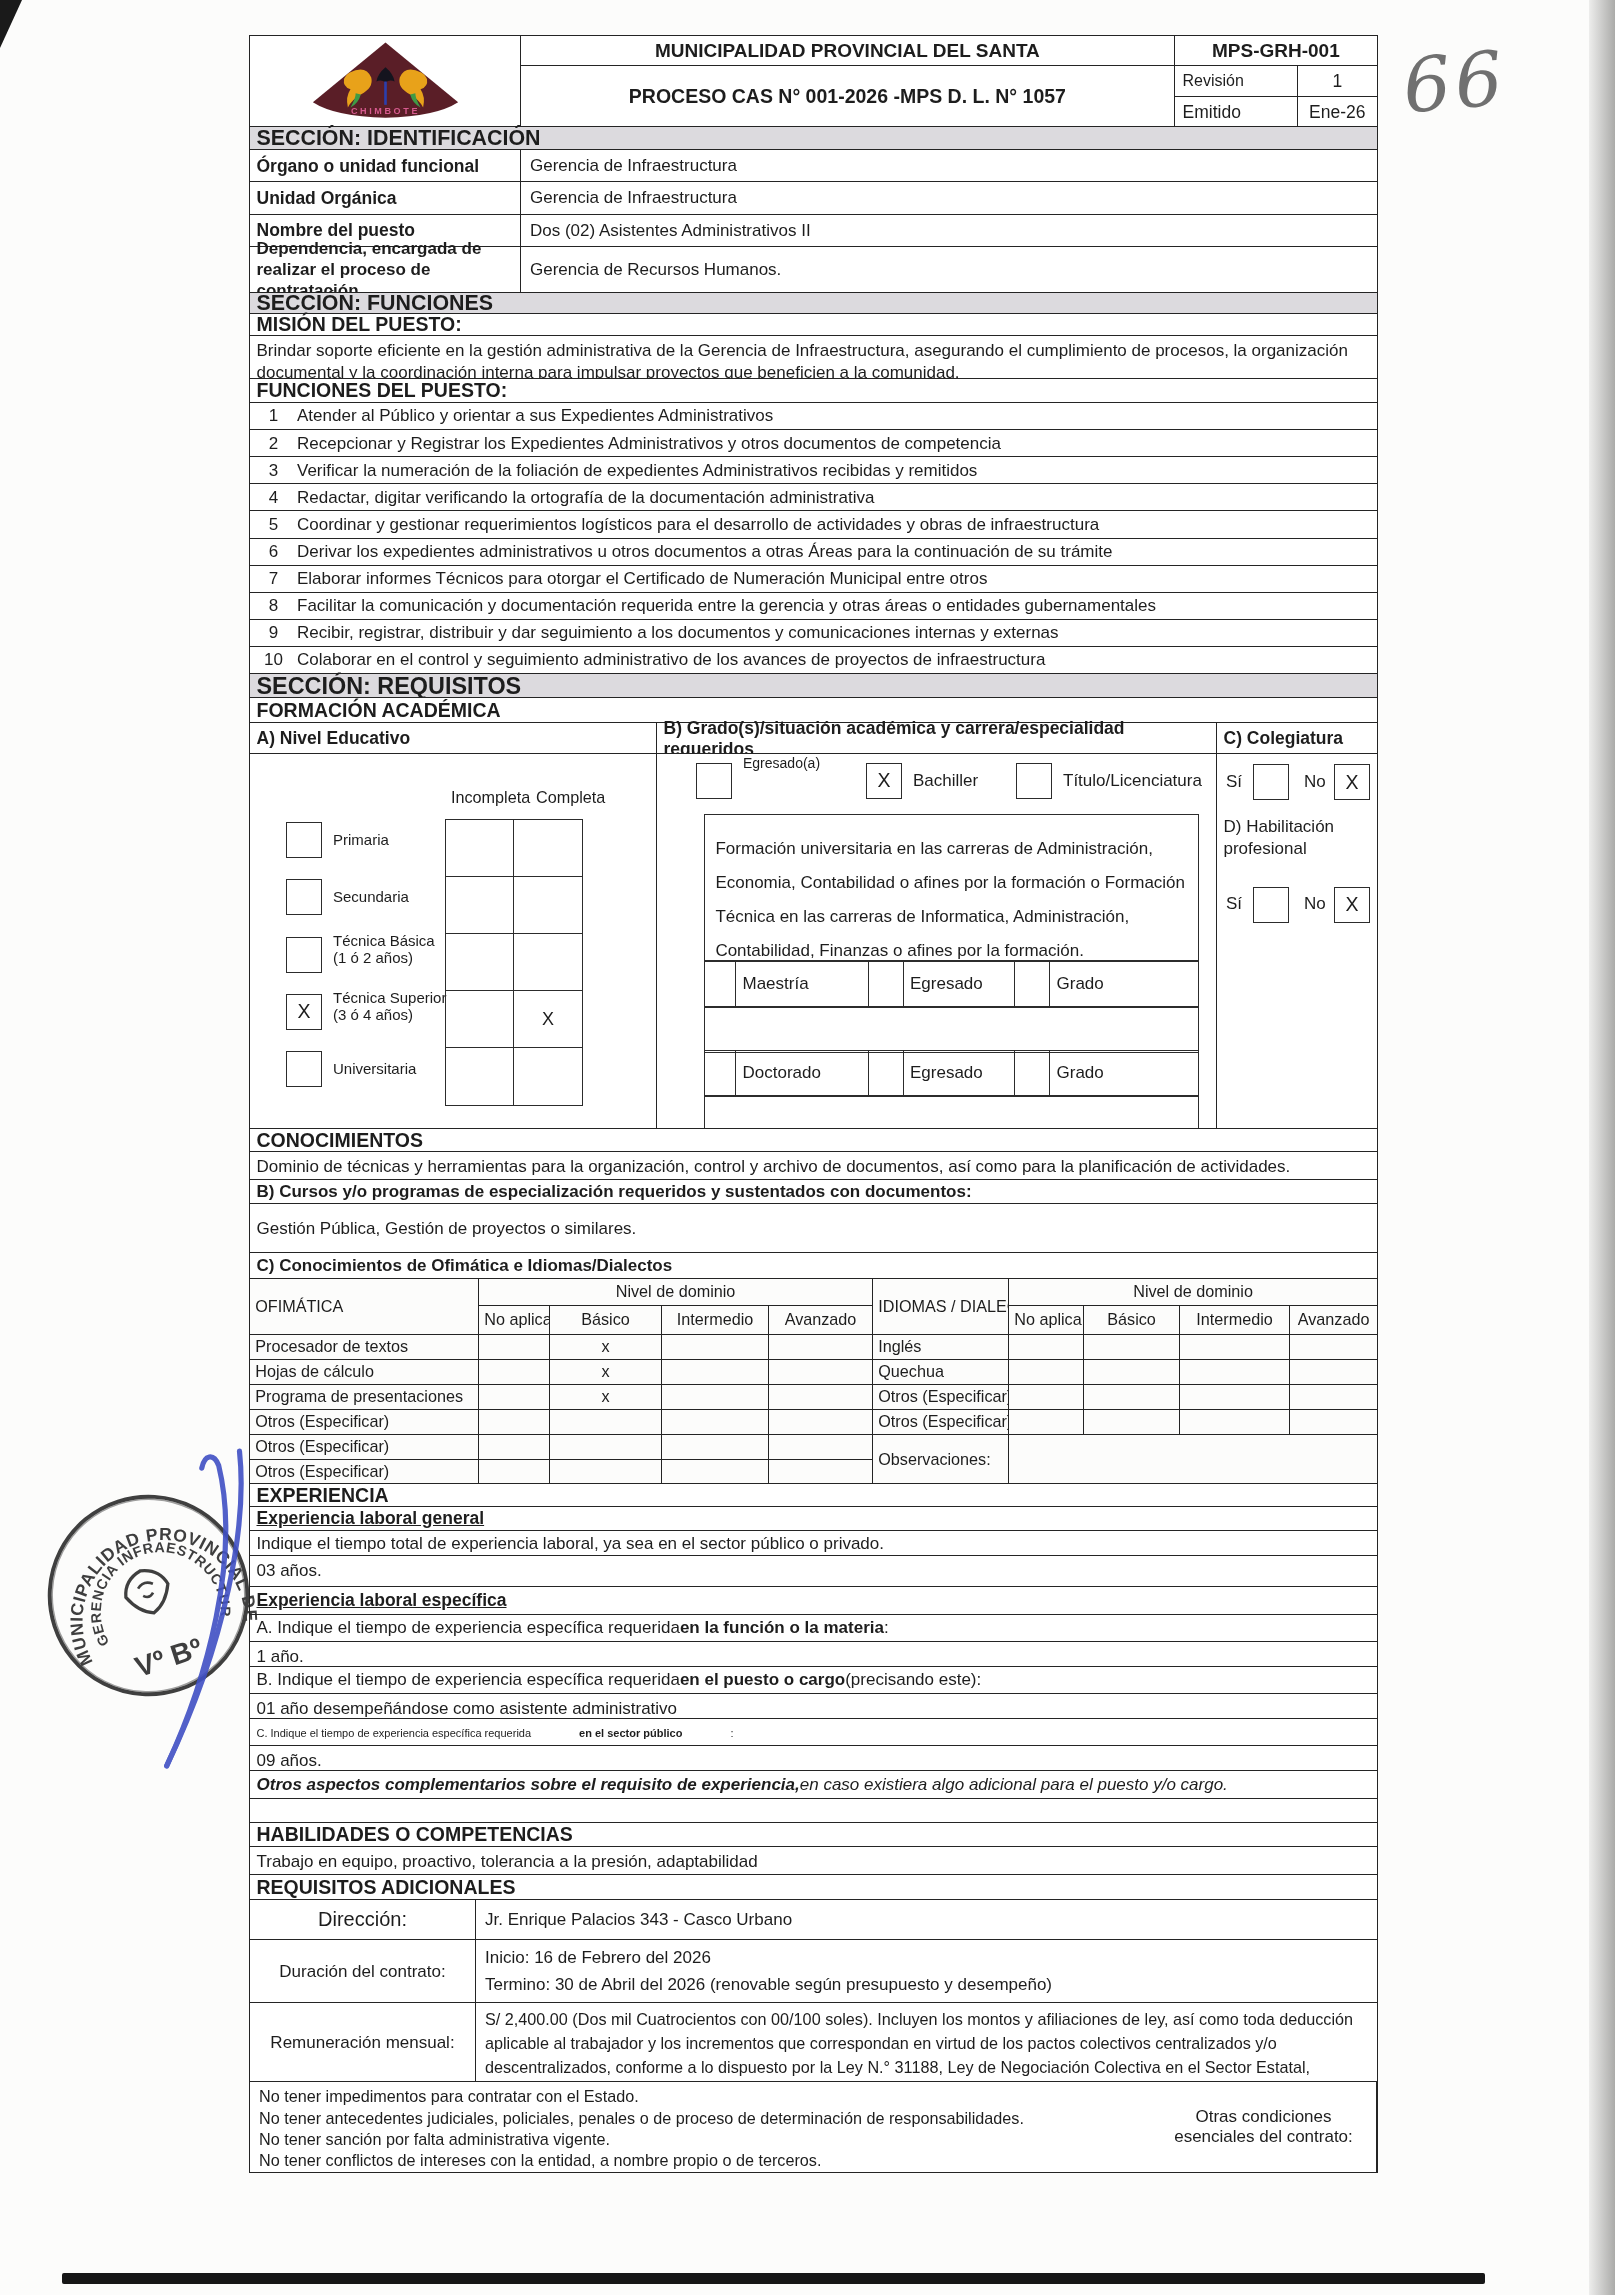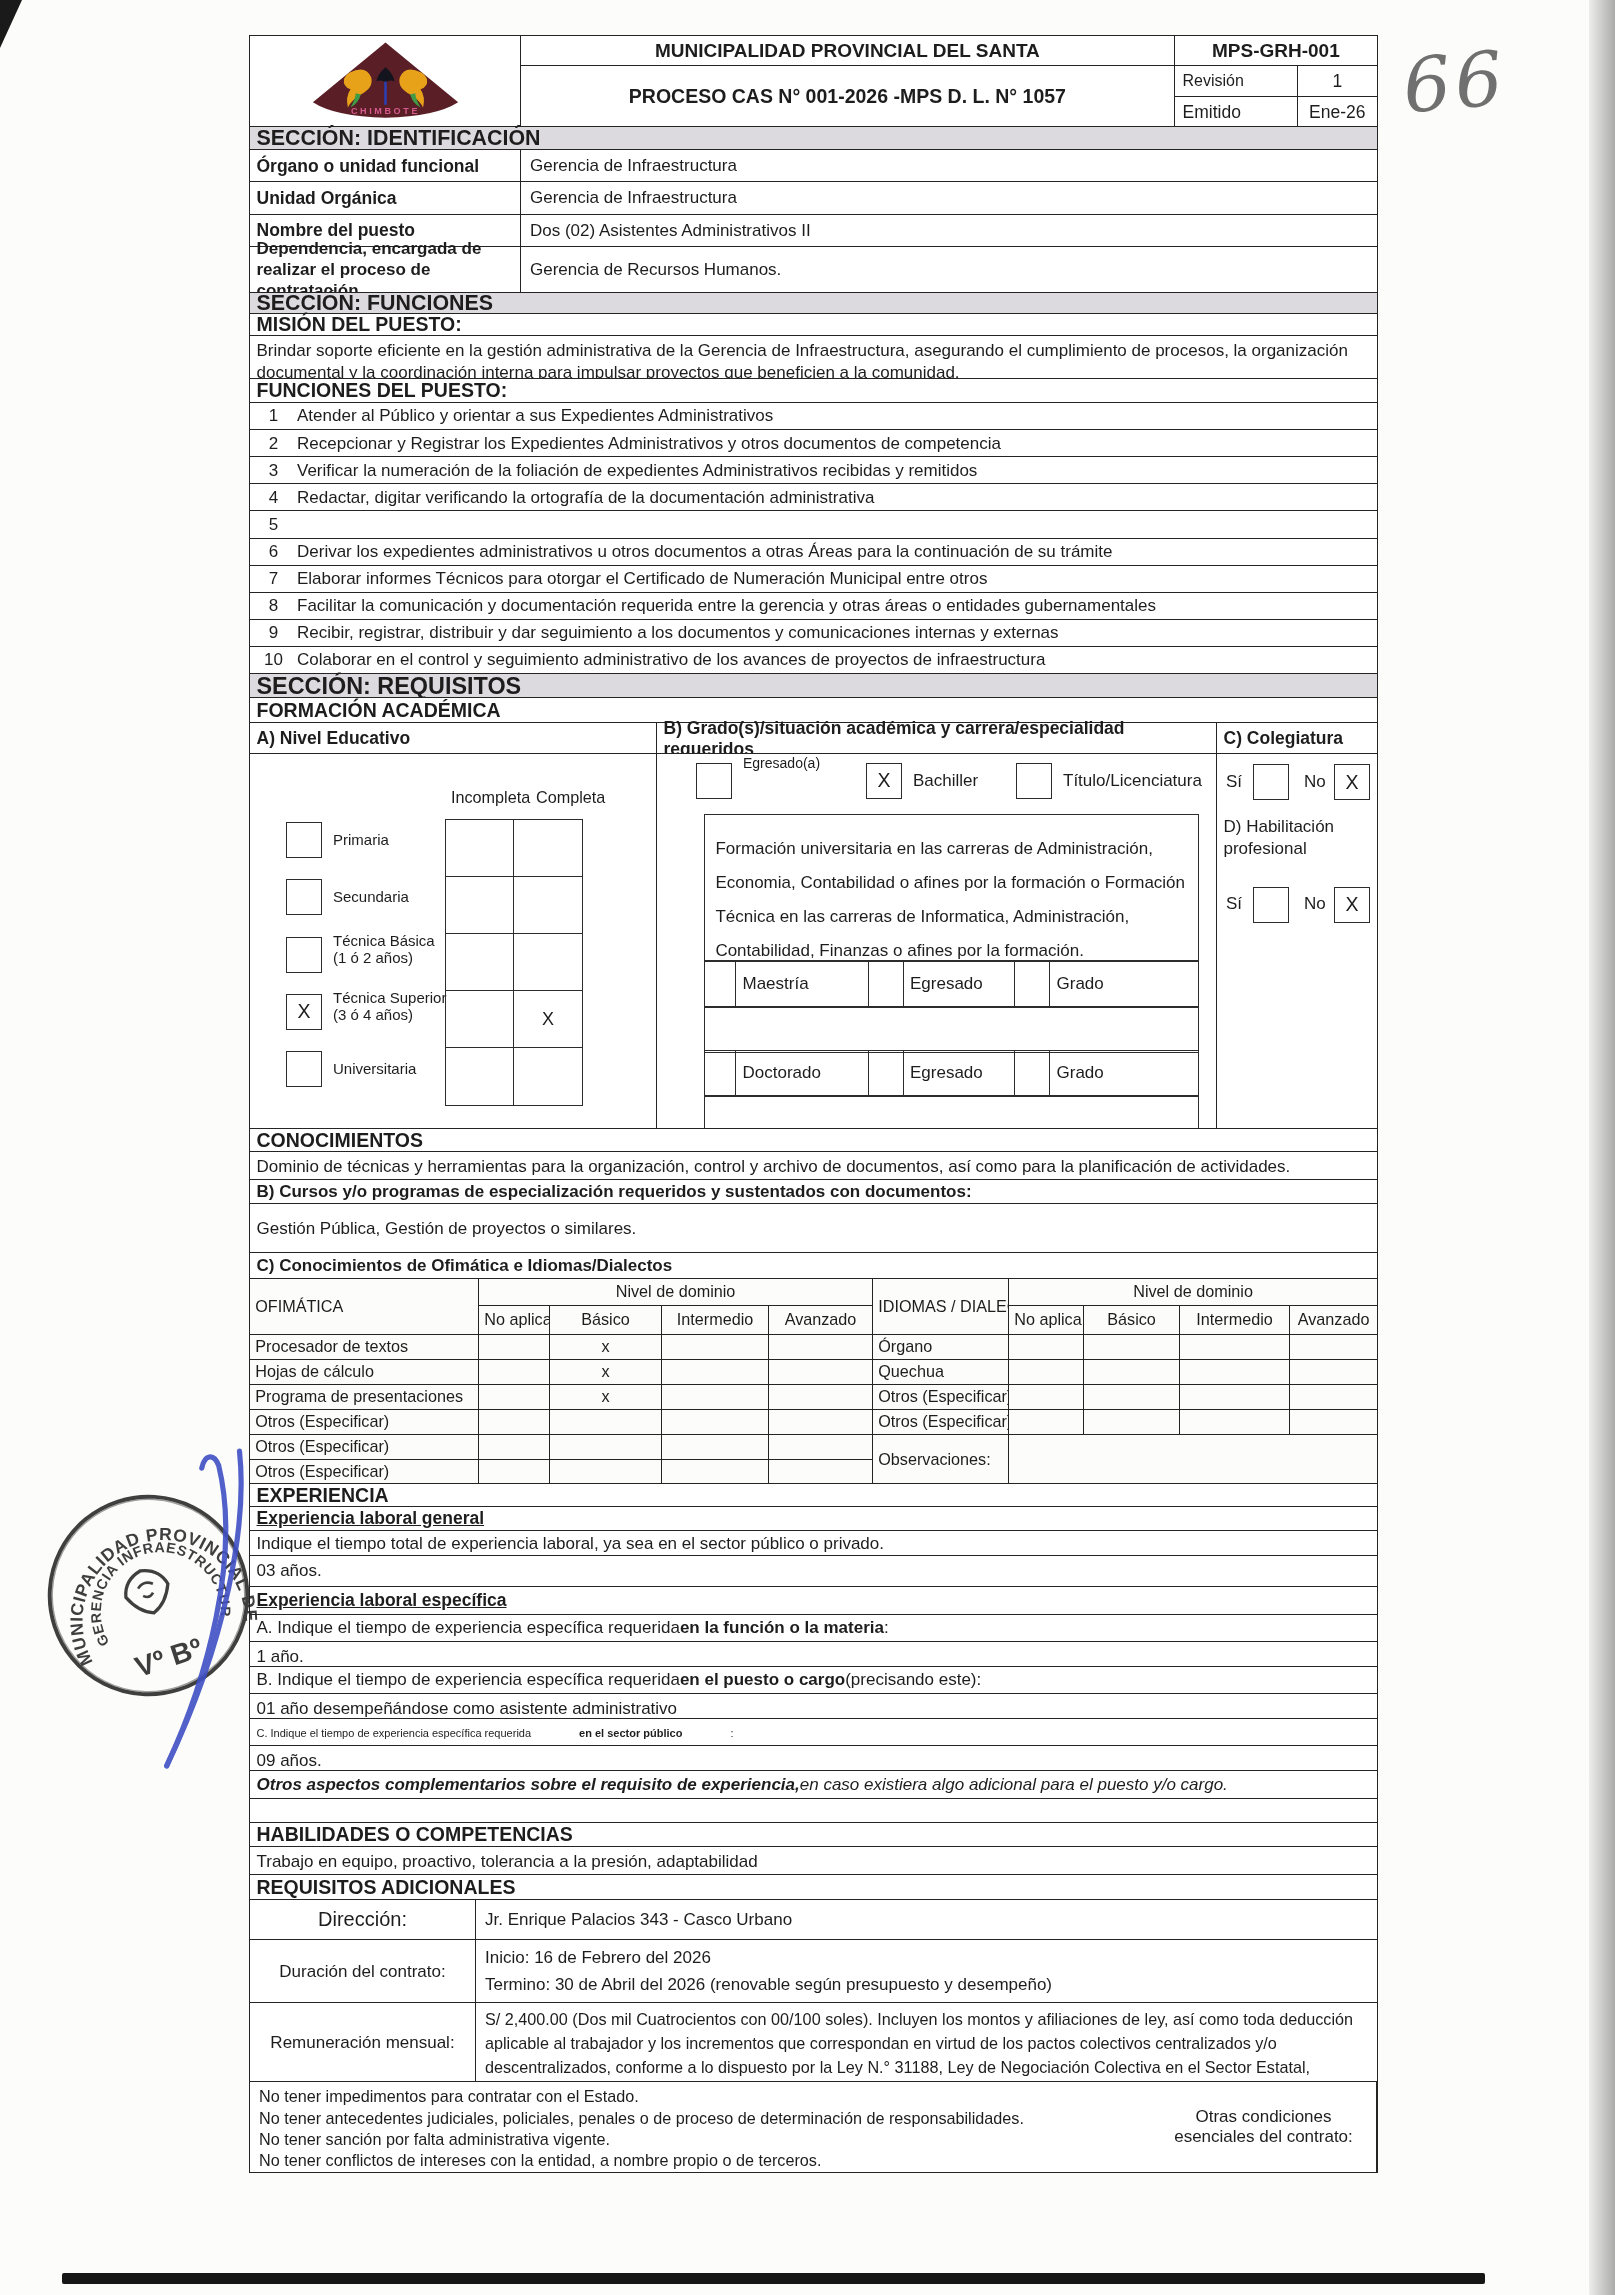"Coordinar y gestionar requerimientos" div.fn-txt { html: none -> <div>Coordinar y gestionar requerimientos logísticos para el desarrollo de actividades y obras de infraestructura</div> }
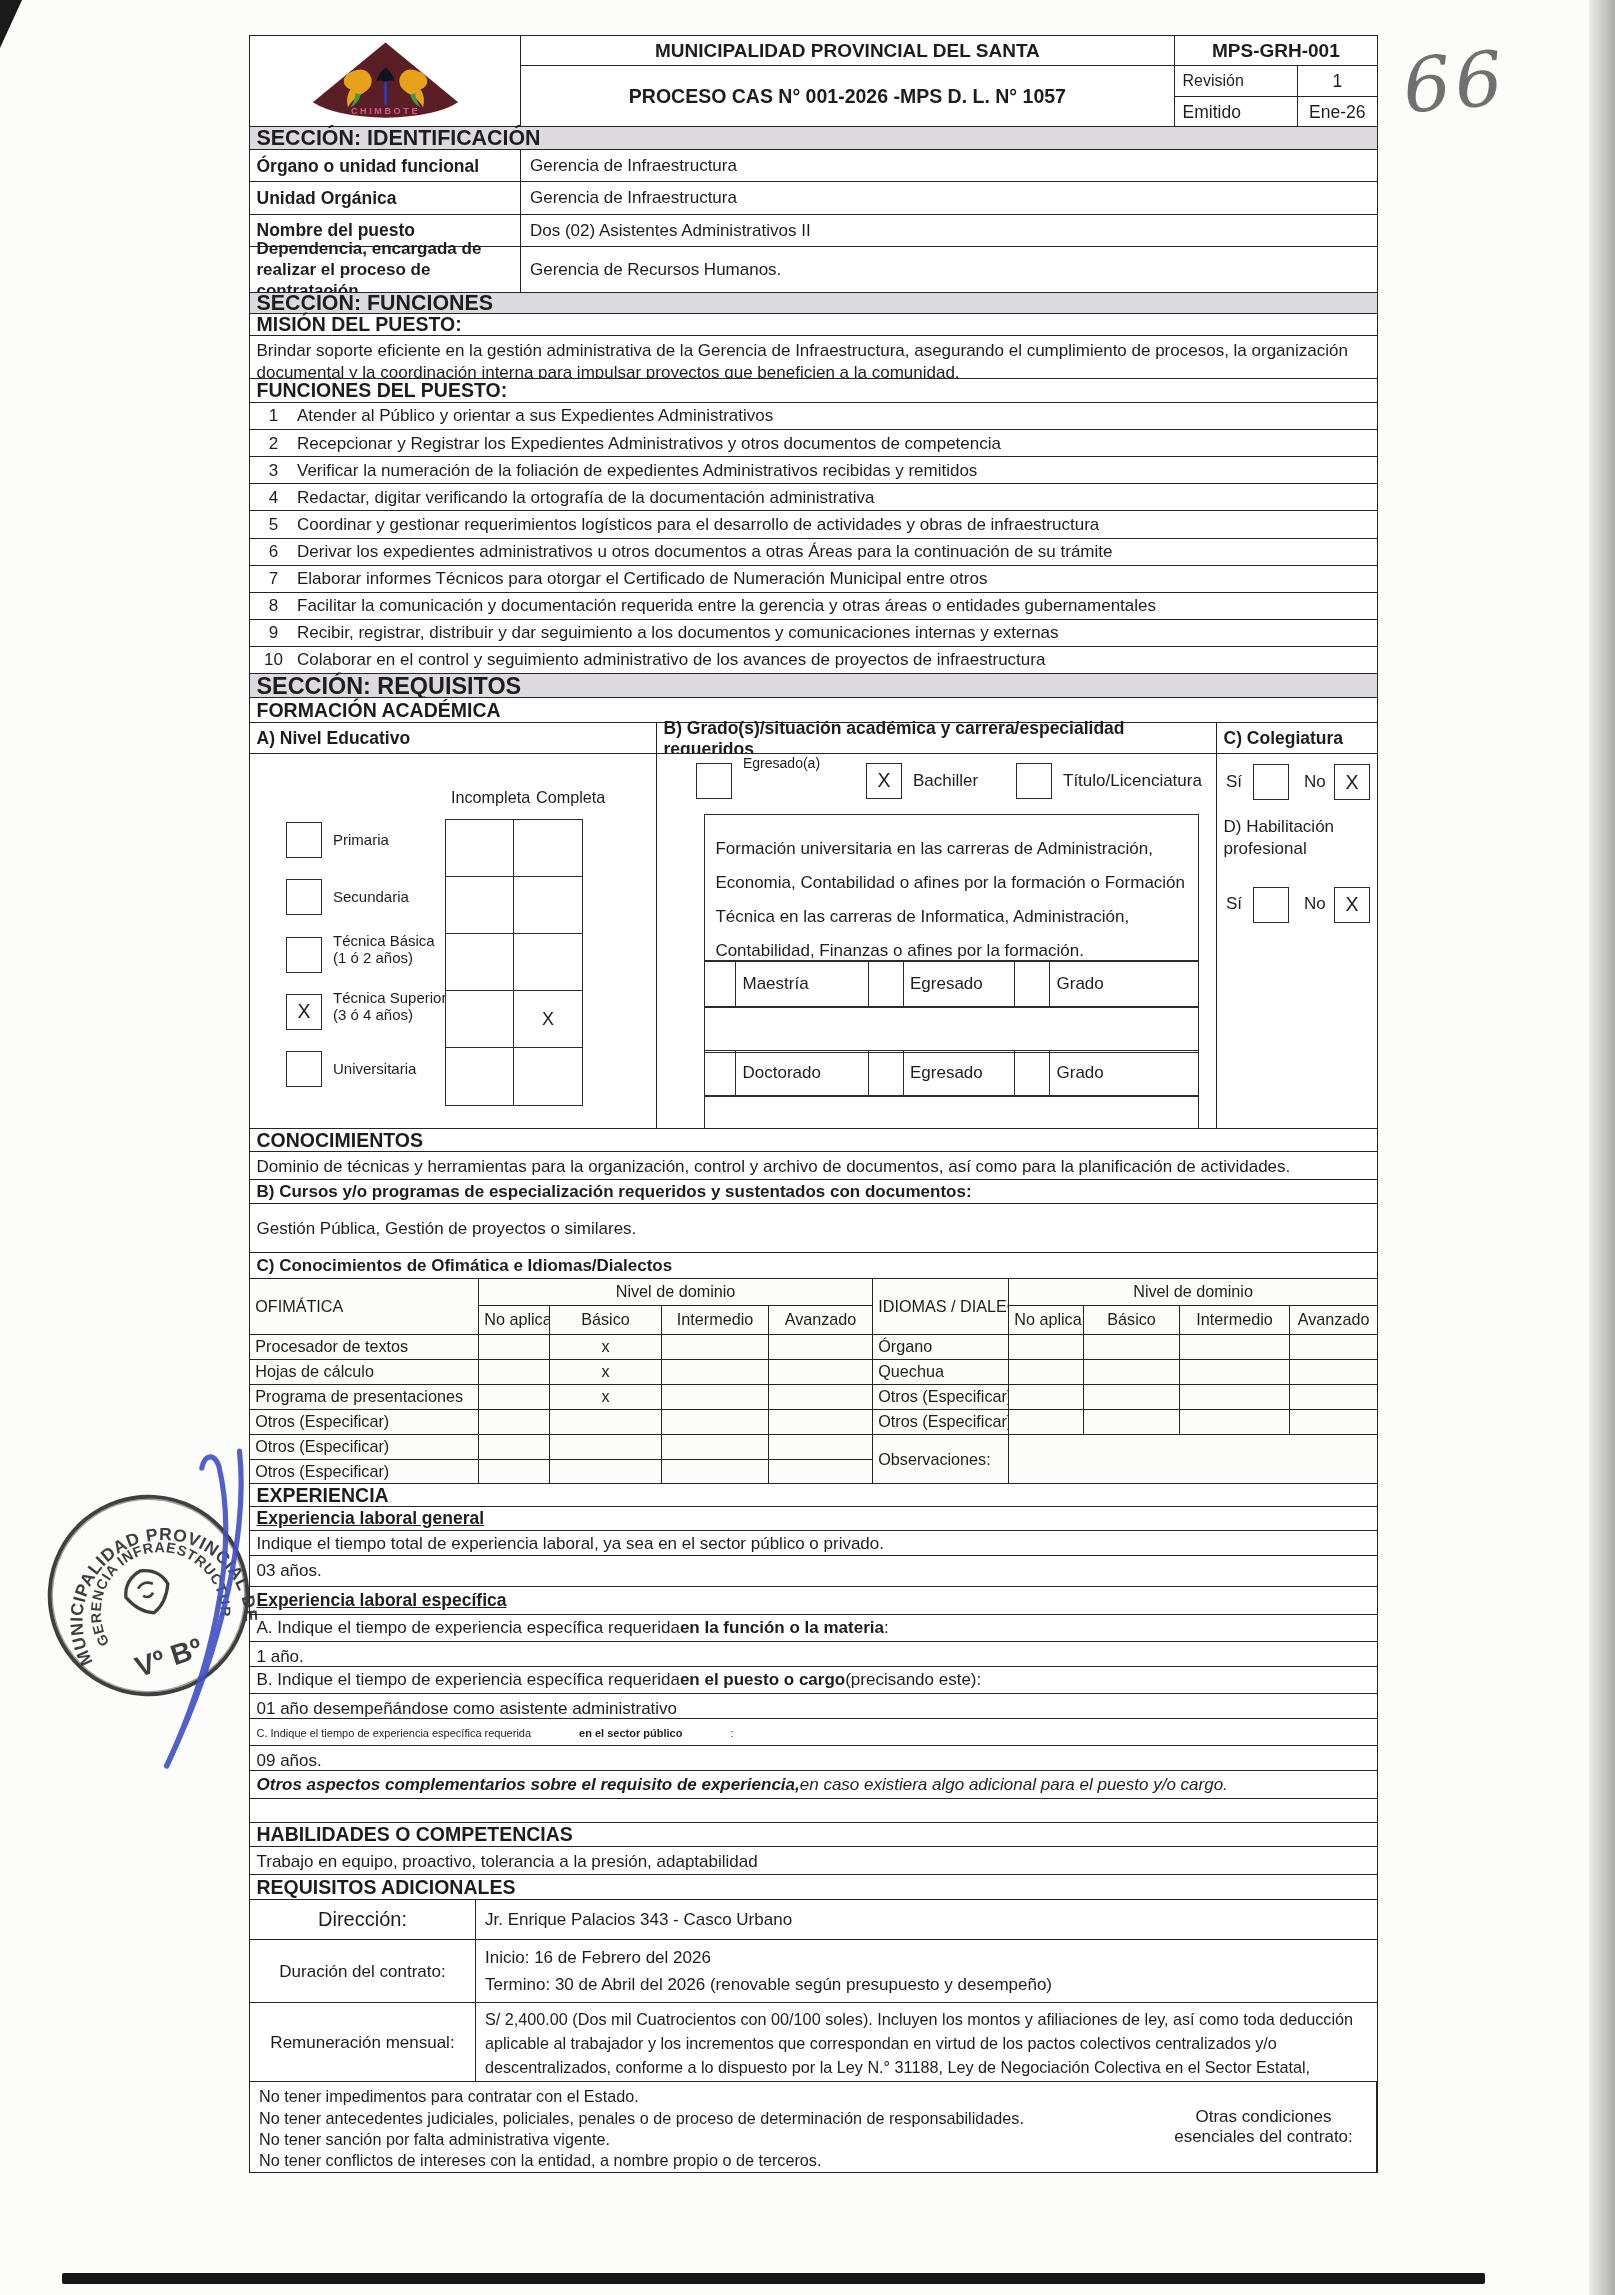"Órgano" td { text: Órgano -> Inglés }
